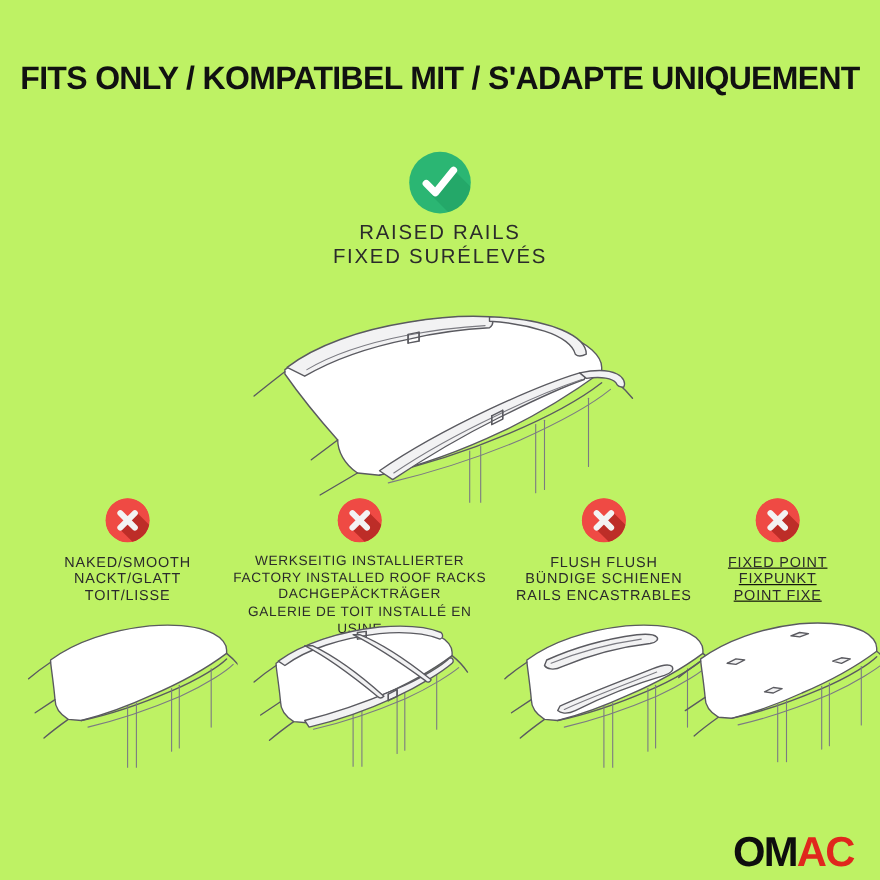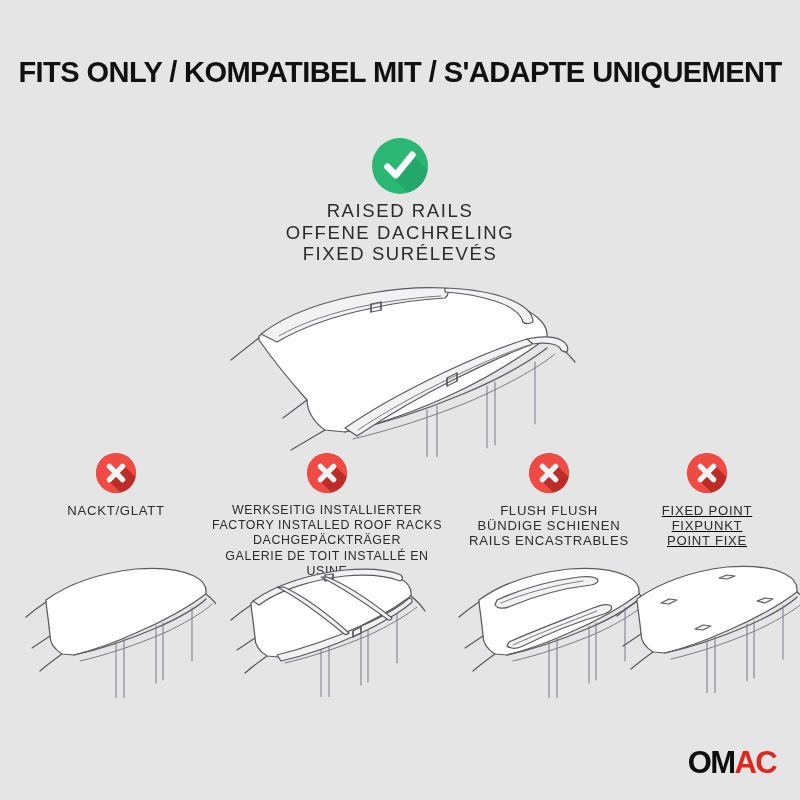"FITS ONLY / KOMPATIBEL MIT" .page { background: #e5e5e5 -> #bef264 }
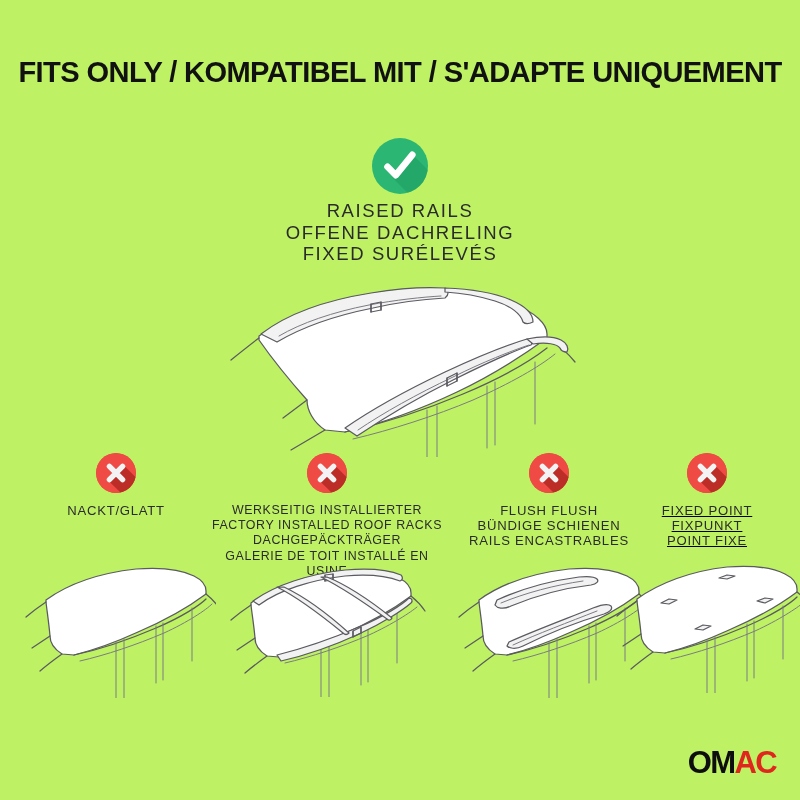"OFFENE DACHRELING" div { html: <div>OFFENE DACHRELING</div> -> none }
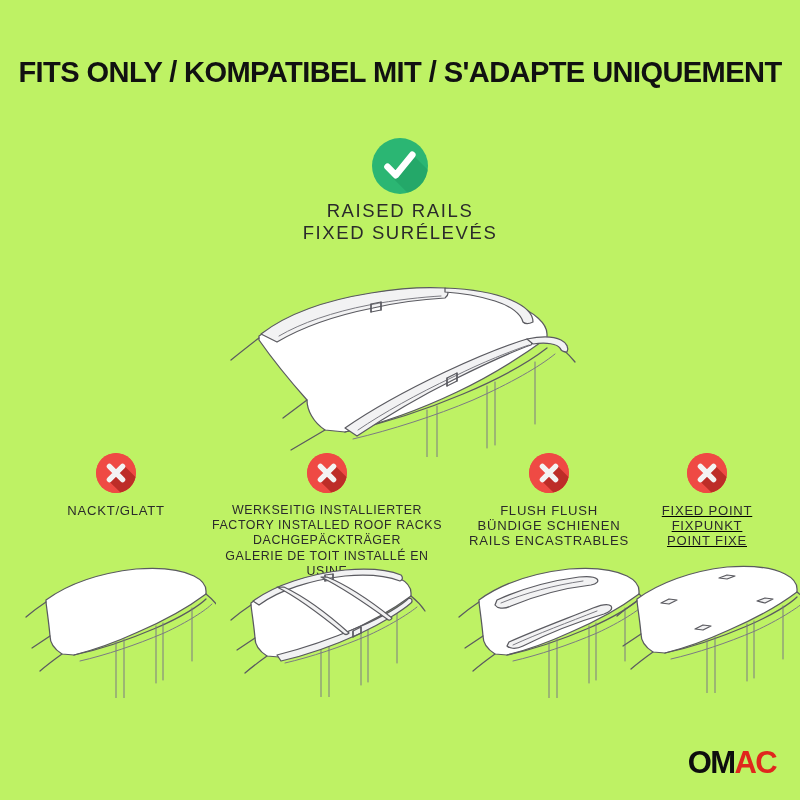"NAKED/SMOOTH" div { html: none -> <div>NAKED/SMOOTH</div> }
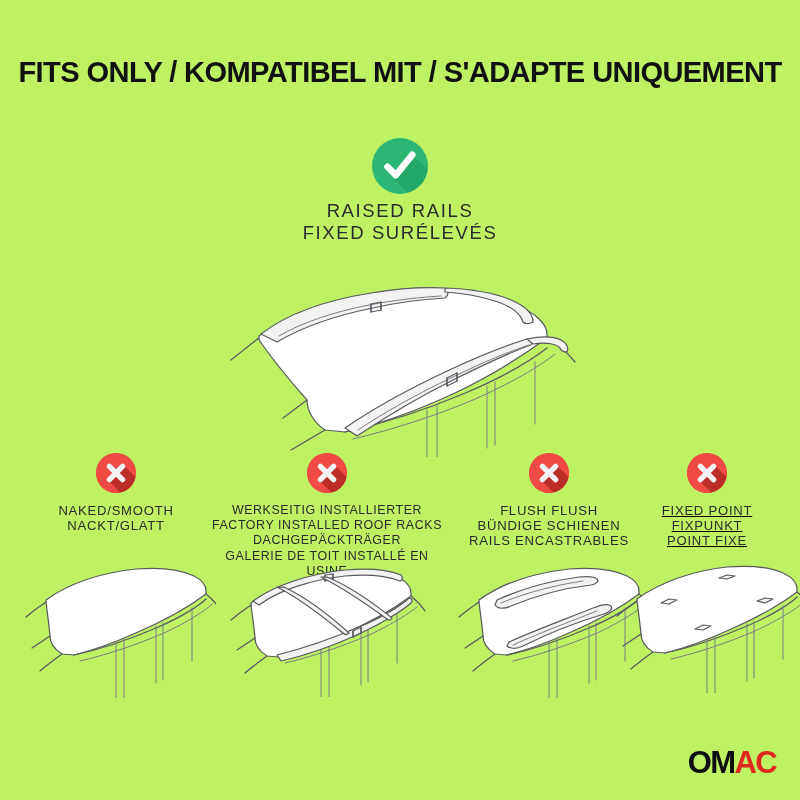"TOIT/LISSE" div { html: none -> <div>TOIT/LISSE</div> }
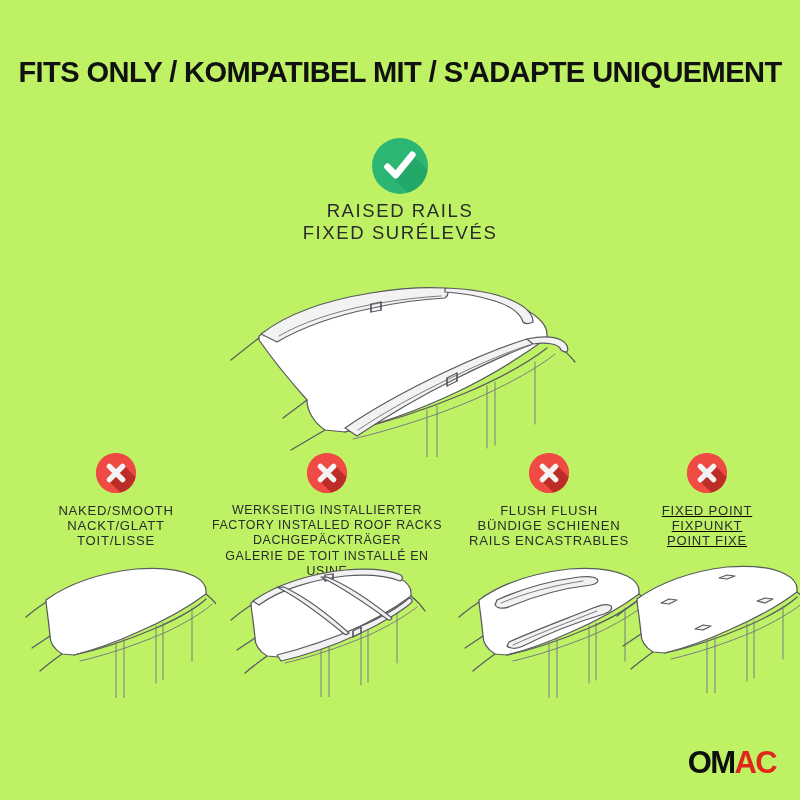"OMAC" .logo { bottom: 22px -> 6px; font-size: 31px -> 38px }
